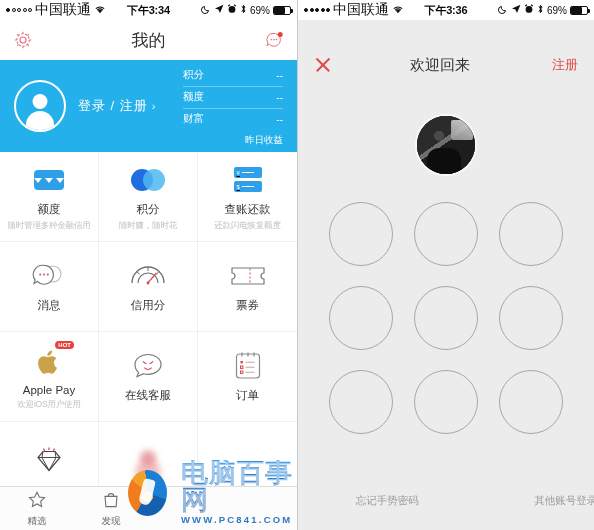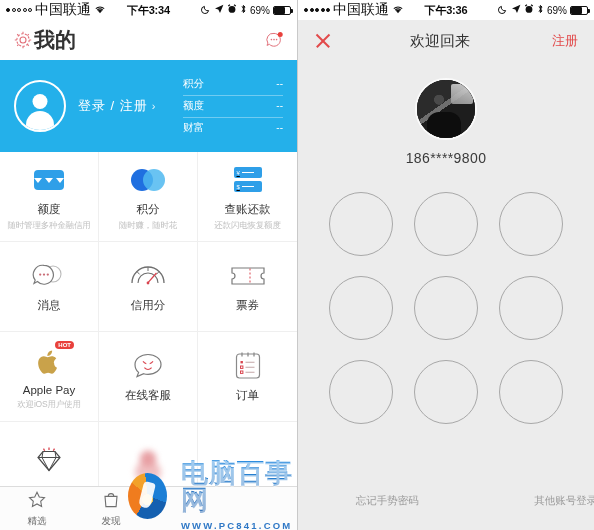"我的" .nav-title { font-size: 21px -> 17px; font-weight: bold -> none; text-align: none -> center }
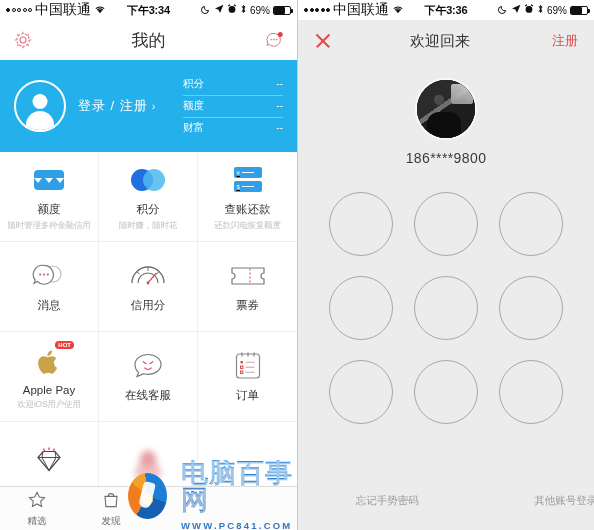"欢迎回来" .rnav { align-items: center -> flex-start; margin-top: none -> 36px }
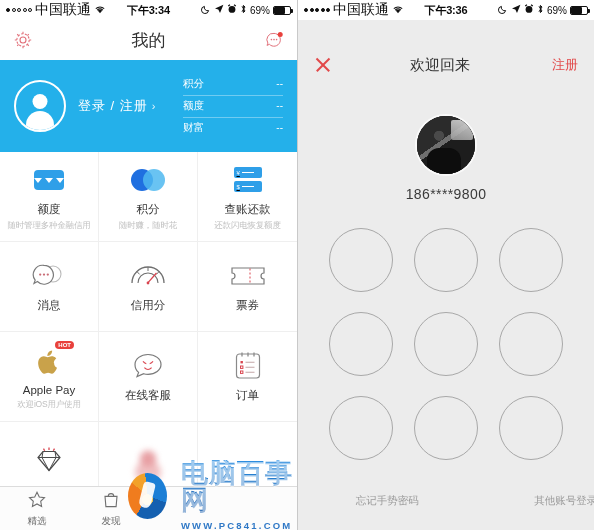"昨日收益" div.stats-foot { html: none -> <div>昨日收益</div> }
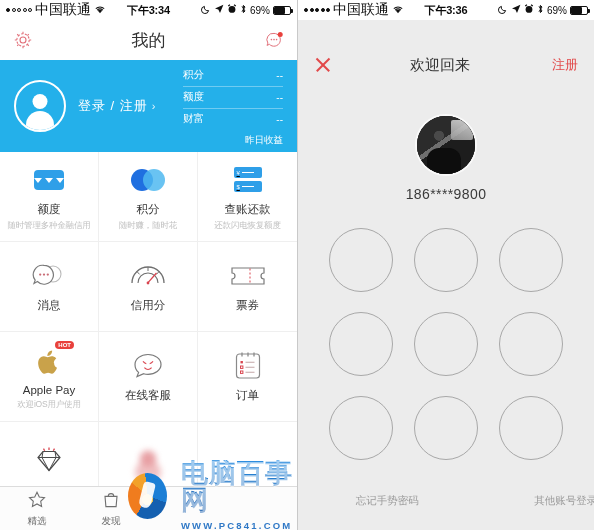"186****9800" div.rphone { html: <div>186****9800</div> -> none }
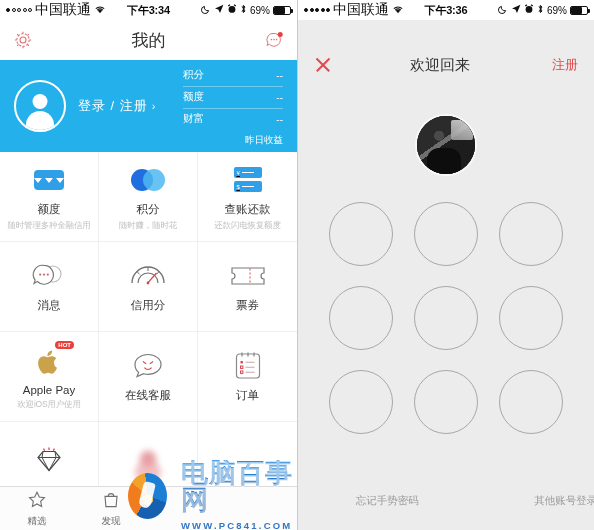"WWW.PC841.COM" .wm-url { margin-top: 6px -> 0 }
